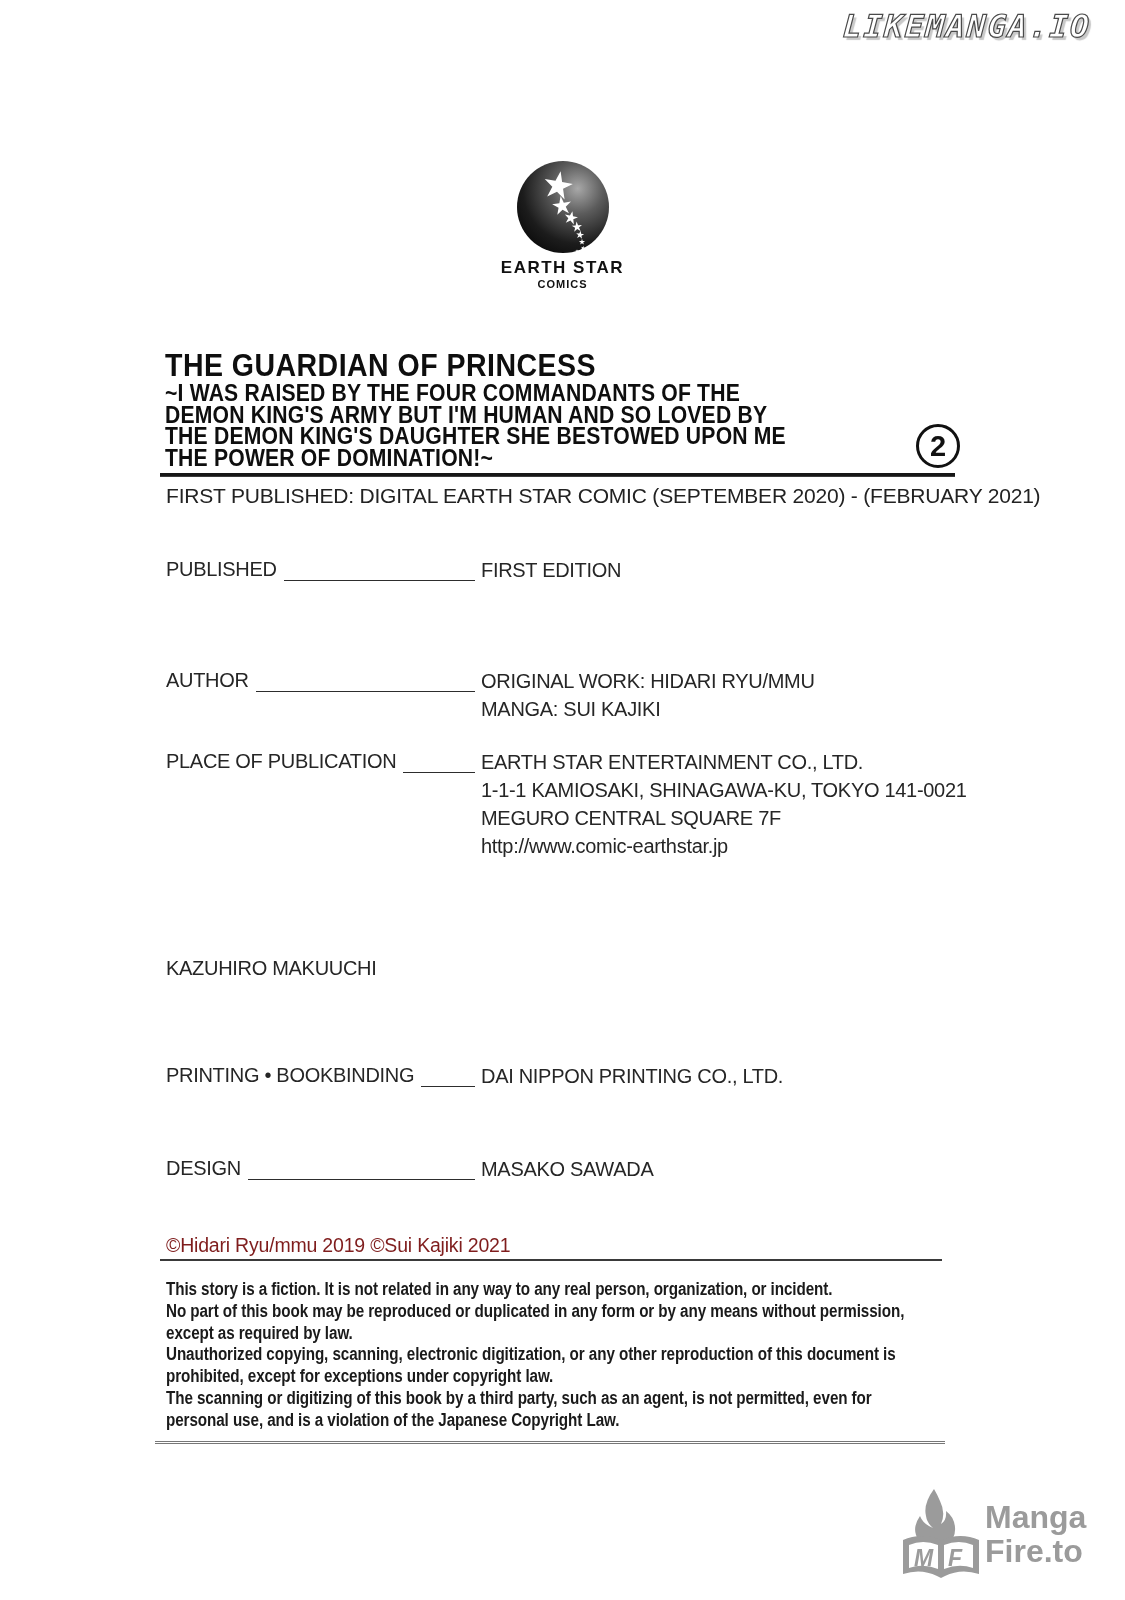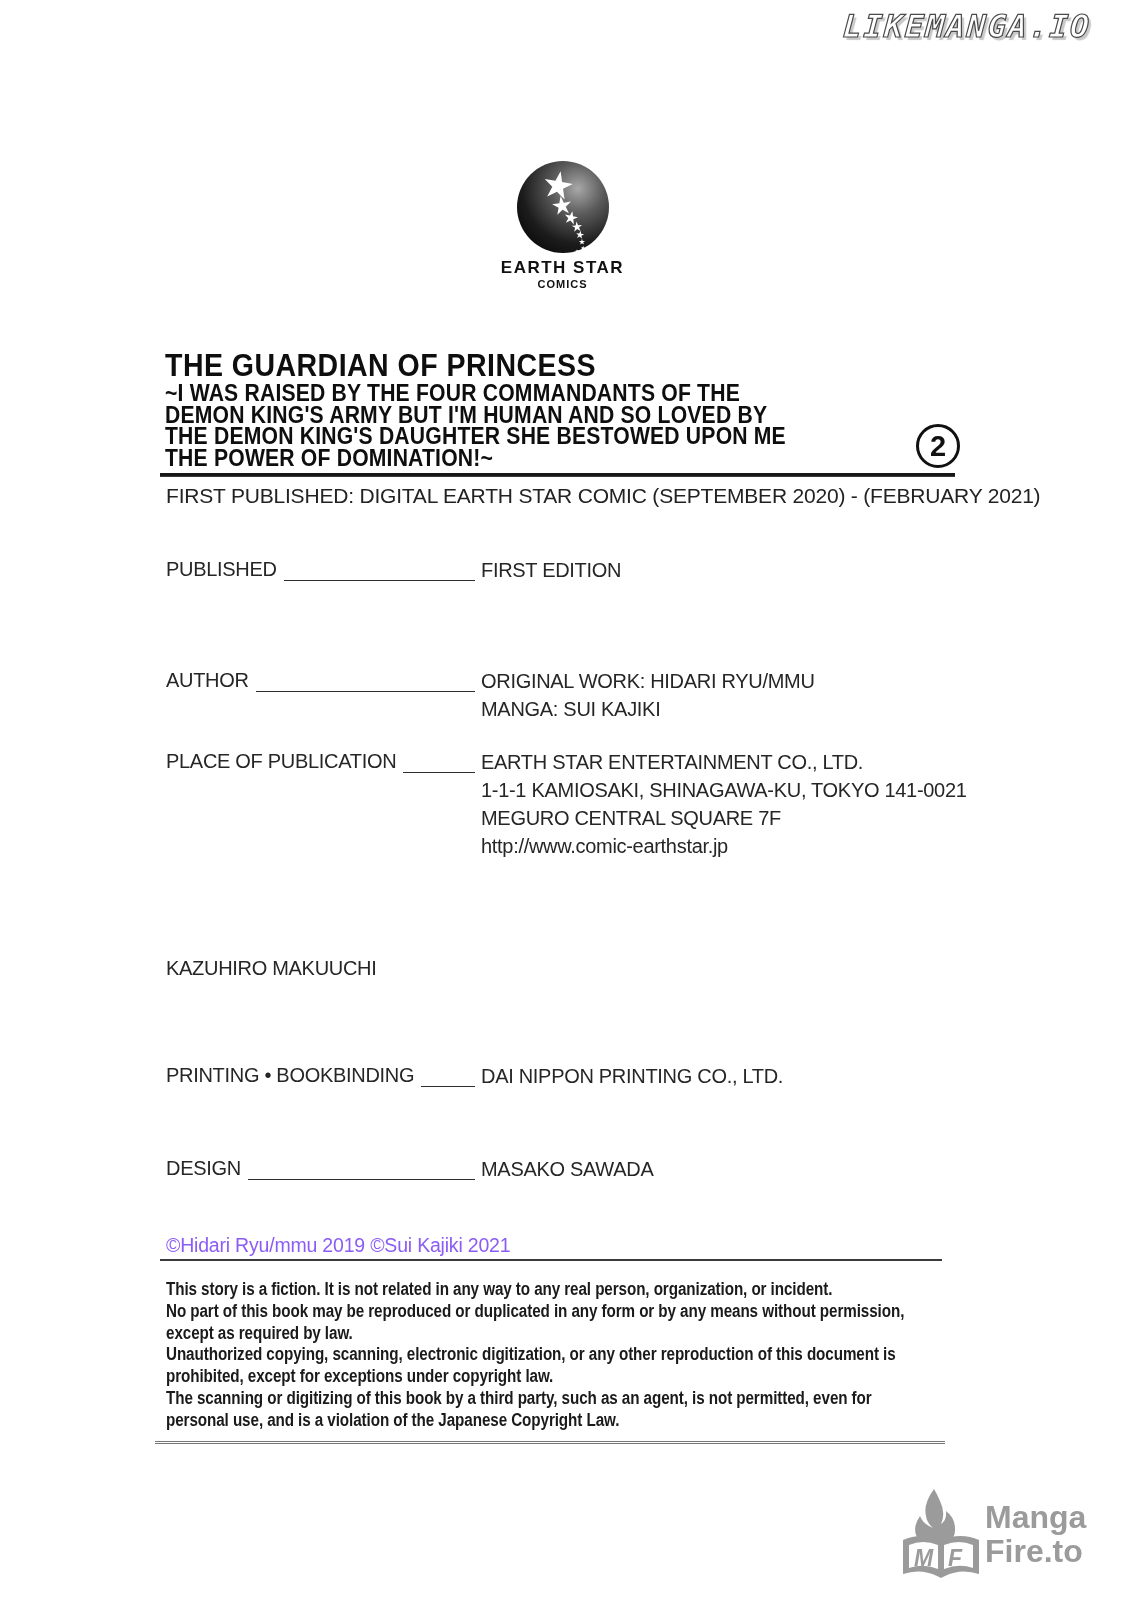"©Hidari Ryu/mmu 2019 ©Sui Kajiki" .copyright { color: #8b5cf6 -> #7f1d1d }
